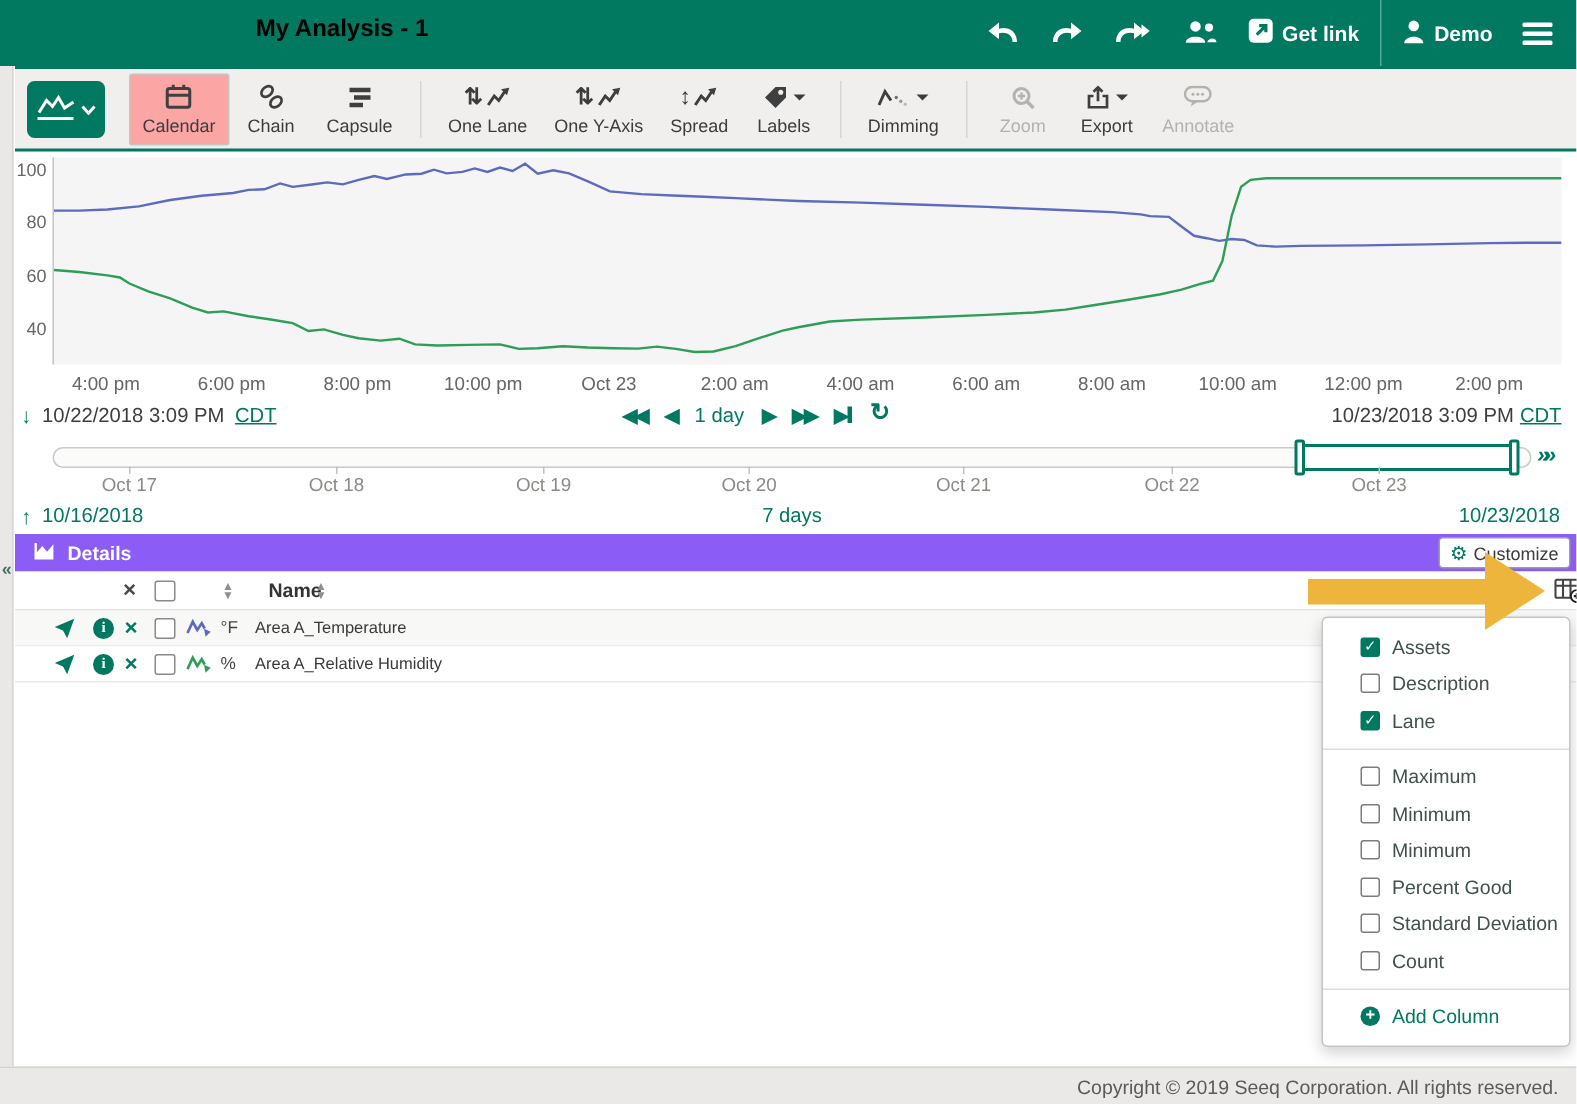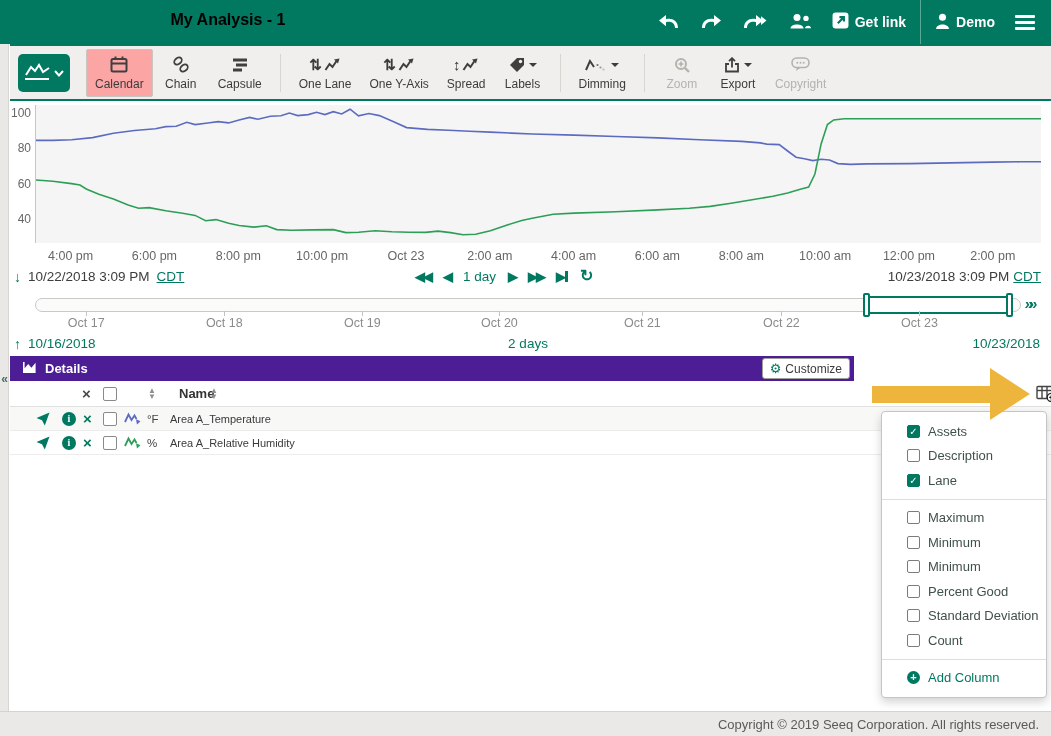"Copyright" span.lab { text: Copyright -> Annotate }
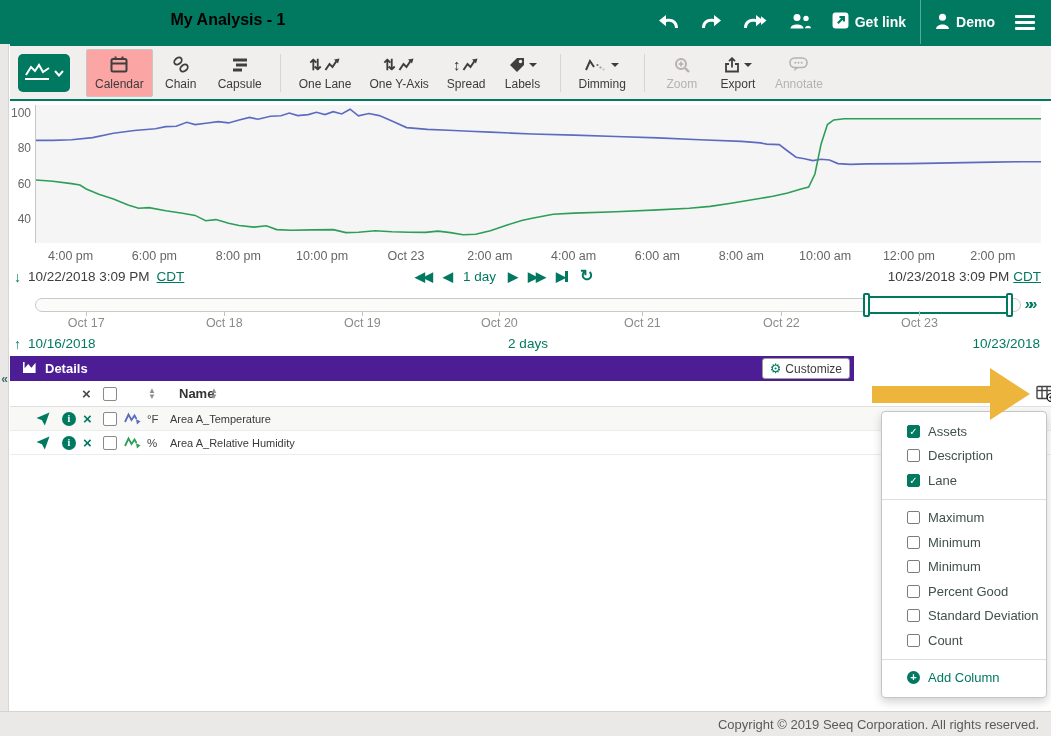"2 days" div.range-center { text: 2 -> 7 }
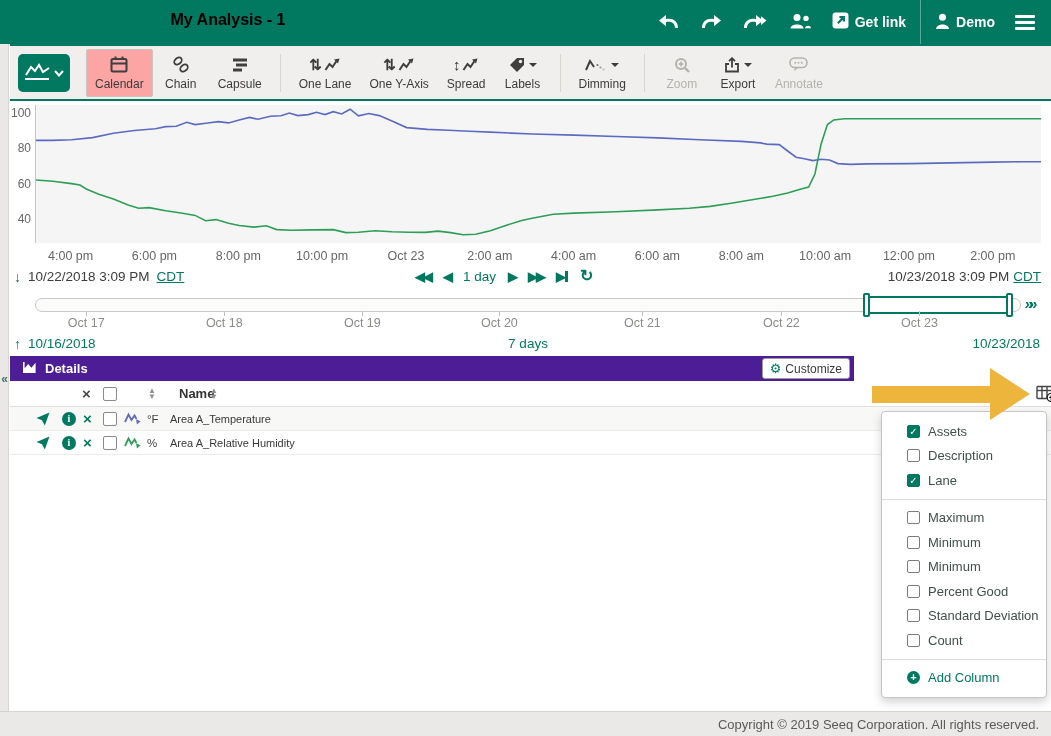"Details" .details-bar { background: #4c1d95 -> #8b5cf6; width: 844px -> 1041px }
